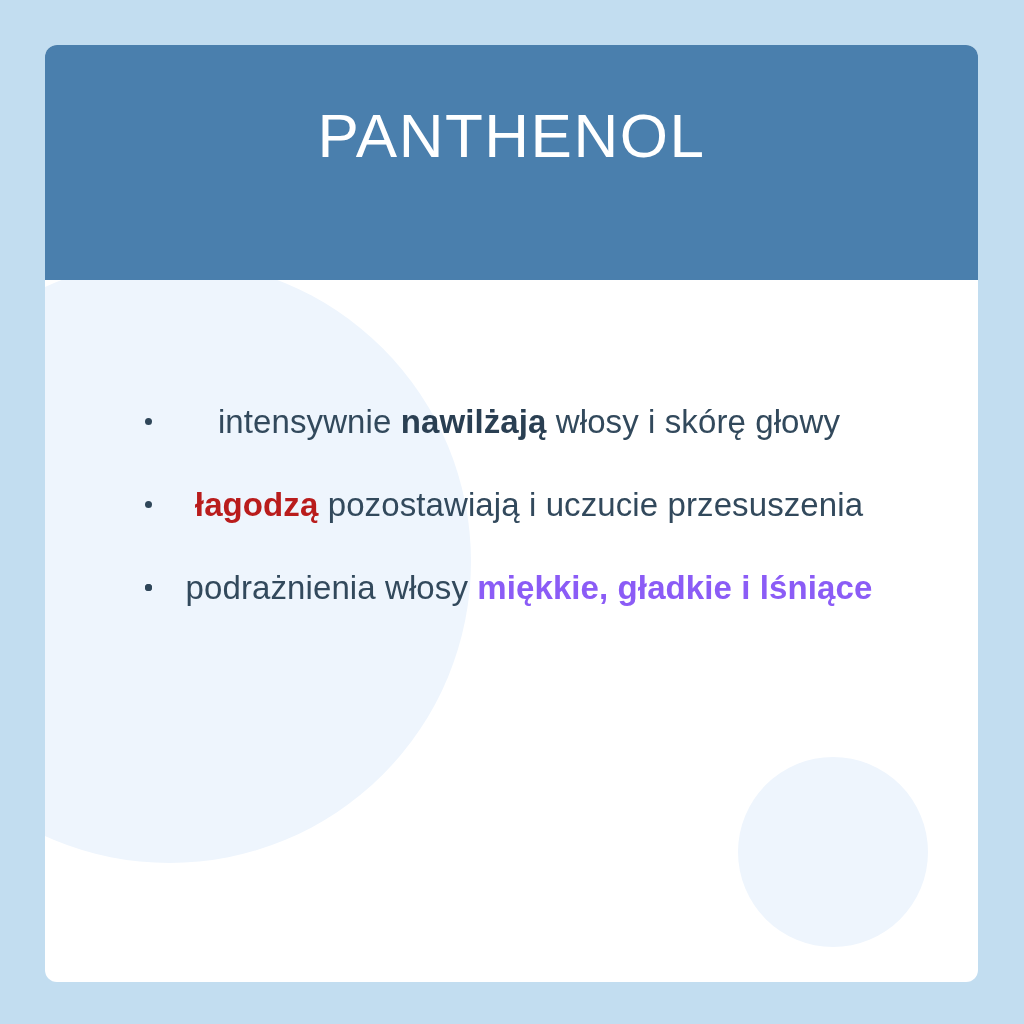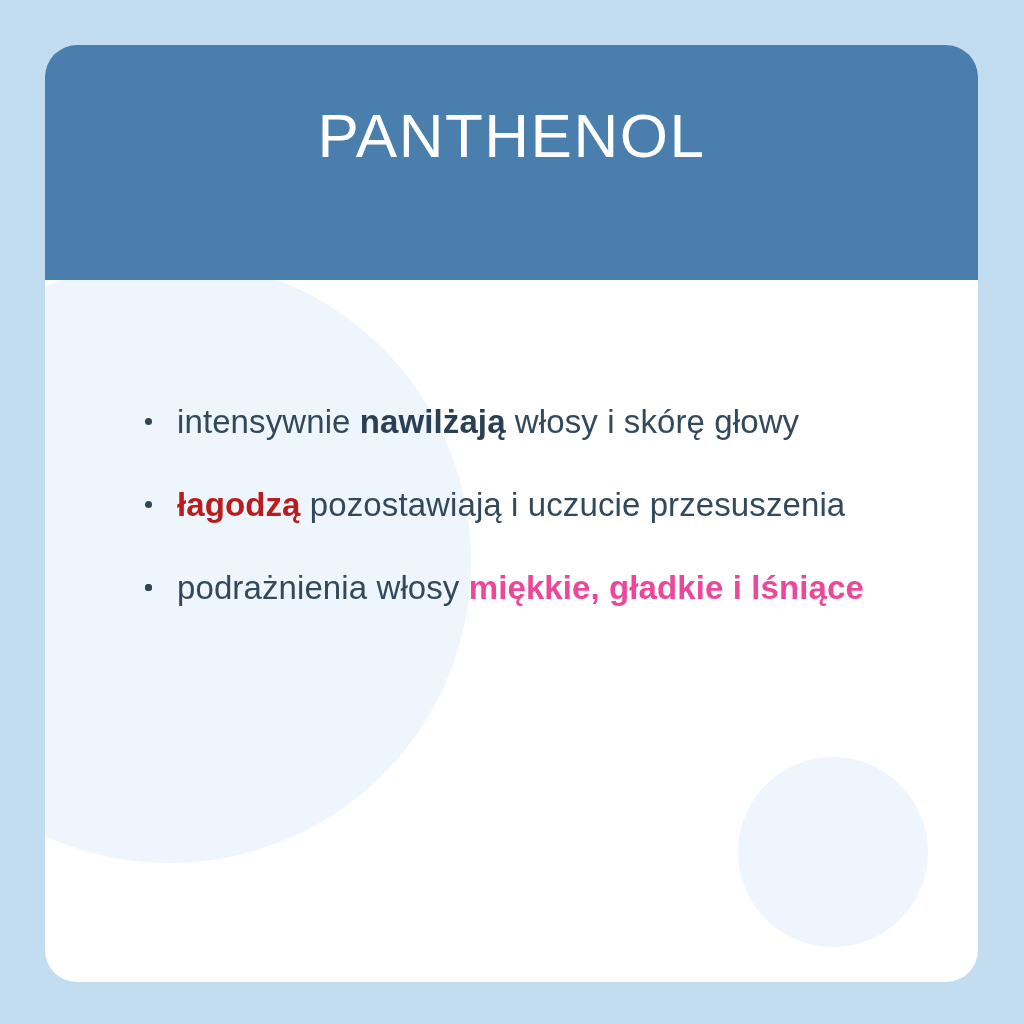"PANTHENOL" .card { border-radius: 32px -> 12px }
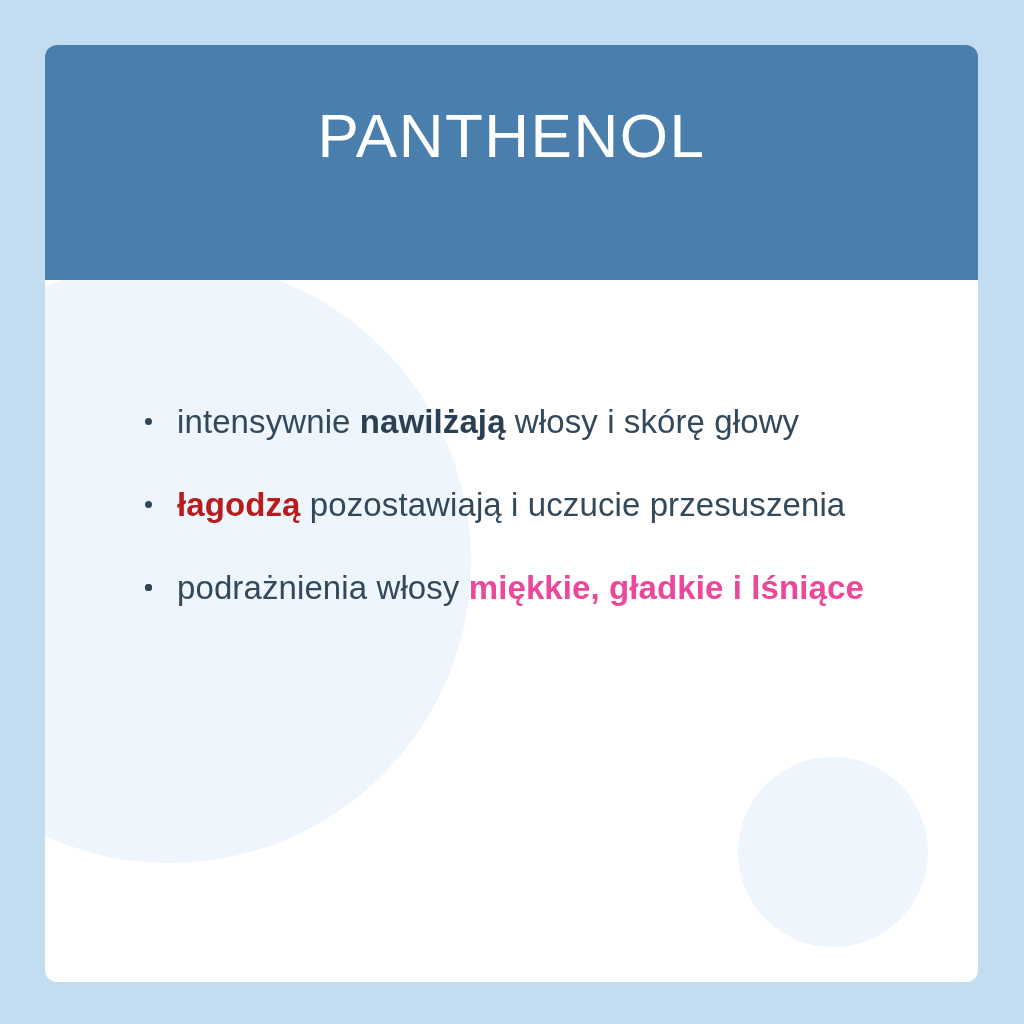"intensywnie nawilżają włosy i skórę" .bullets { text-align: none -> center }
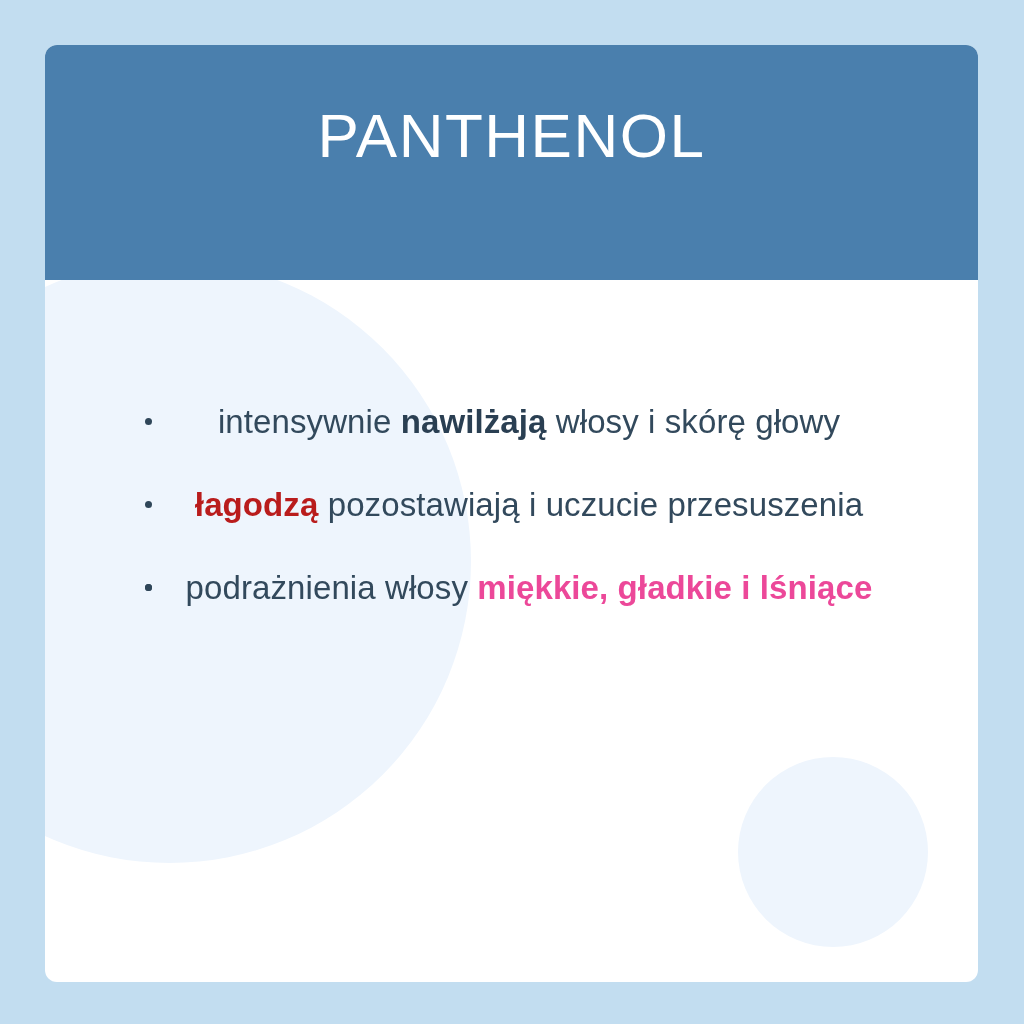"miękkie, gładkie i lśniące" b { color: #ec4899 -> #8b5cf6 }
